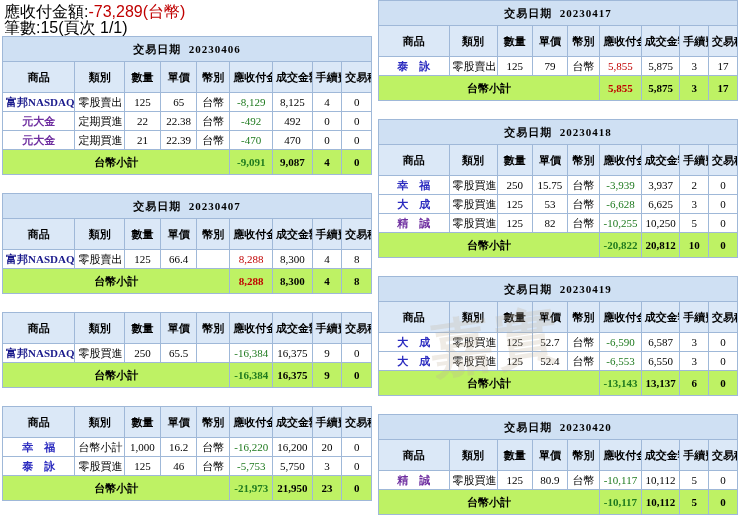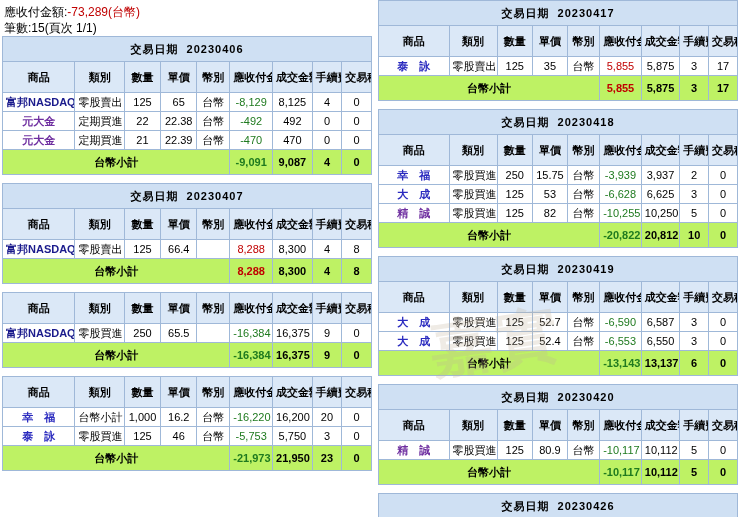"應收付金額:-73,289(台幣)" .summary { font-size: 12px -> 16px }
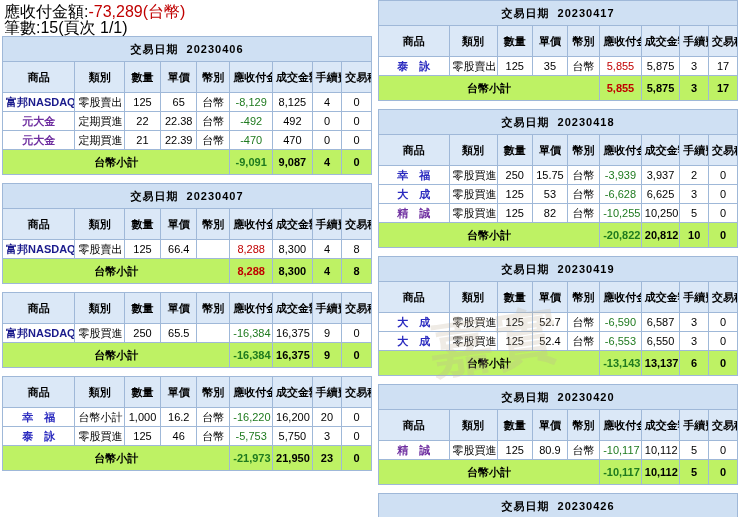"交易日期 20230417" table.tx { font-family: none -> Liberation Serif, serif; margin-bottom: 8px -> 18px }
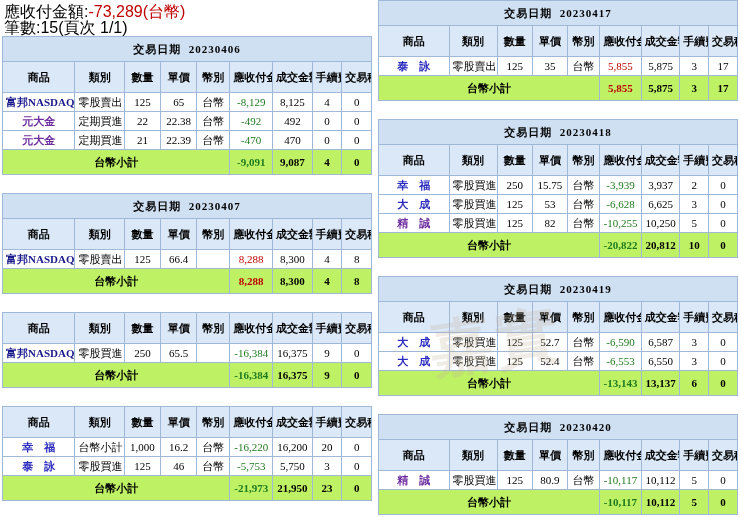"35" td.right { text: 35 -> 79 }
